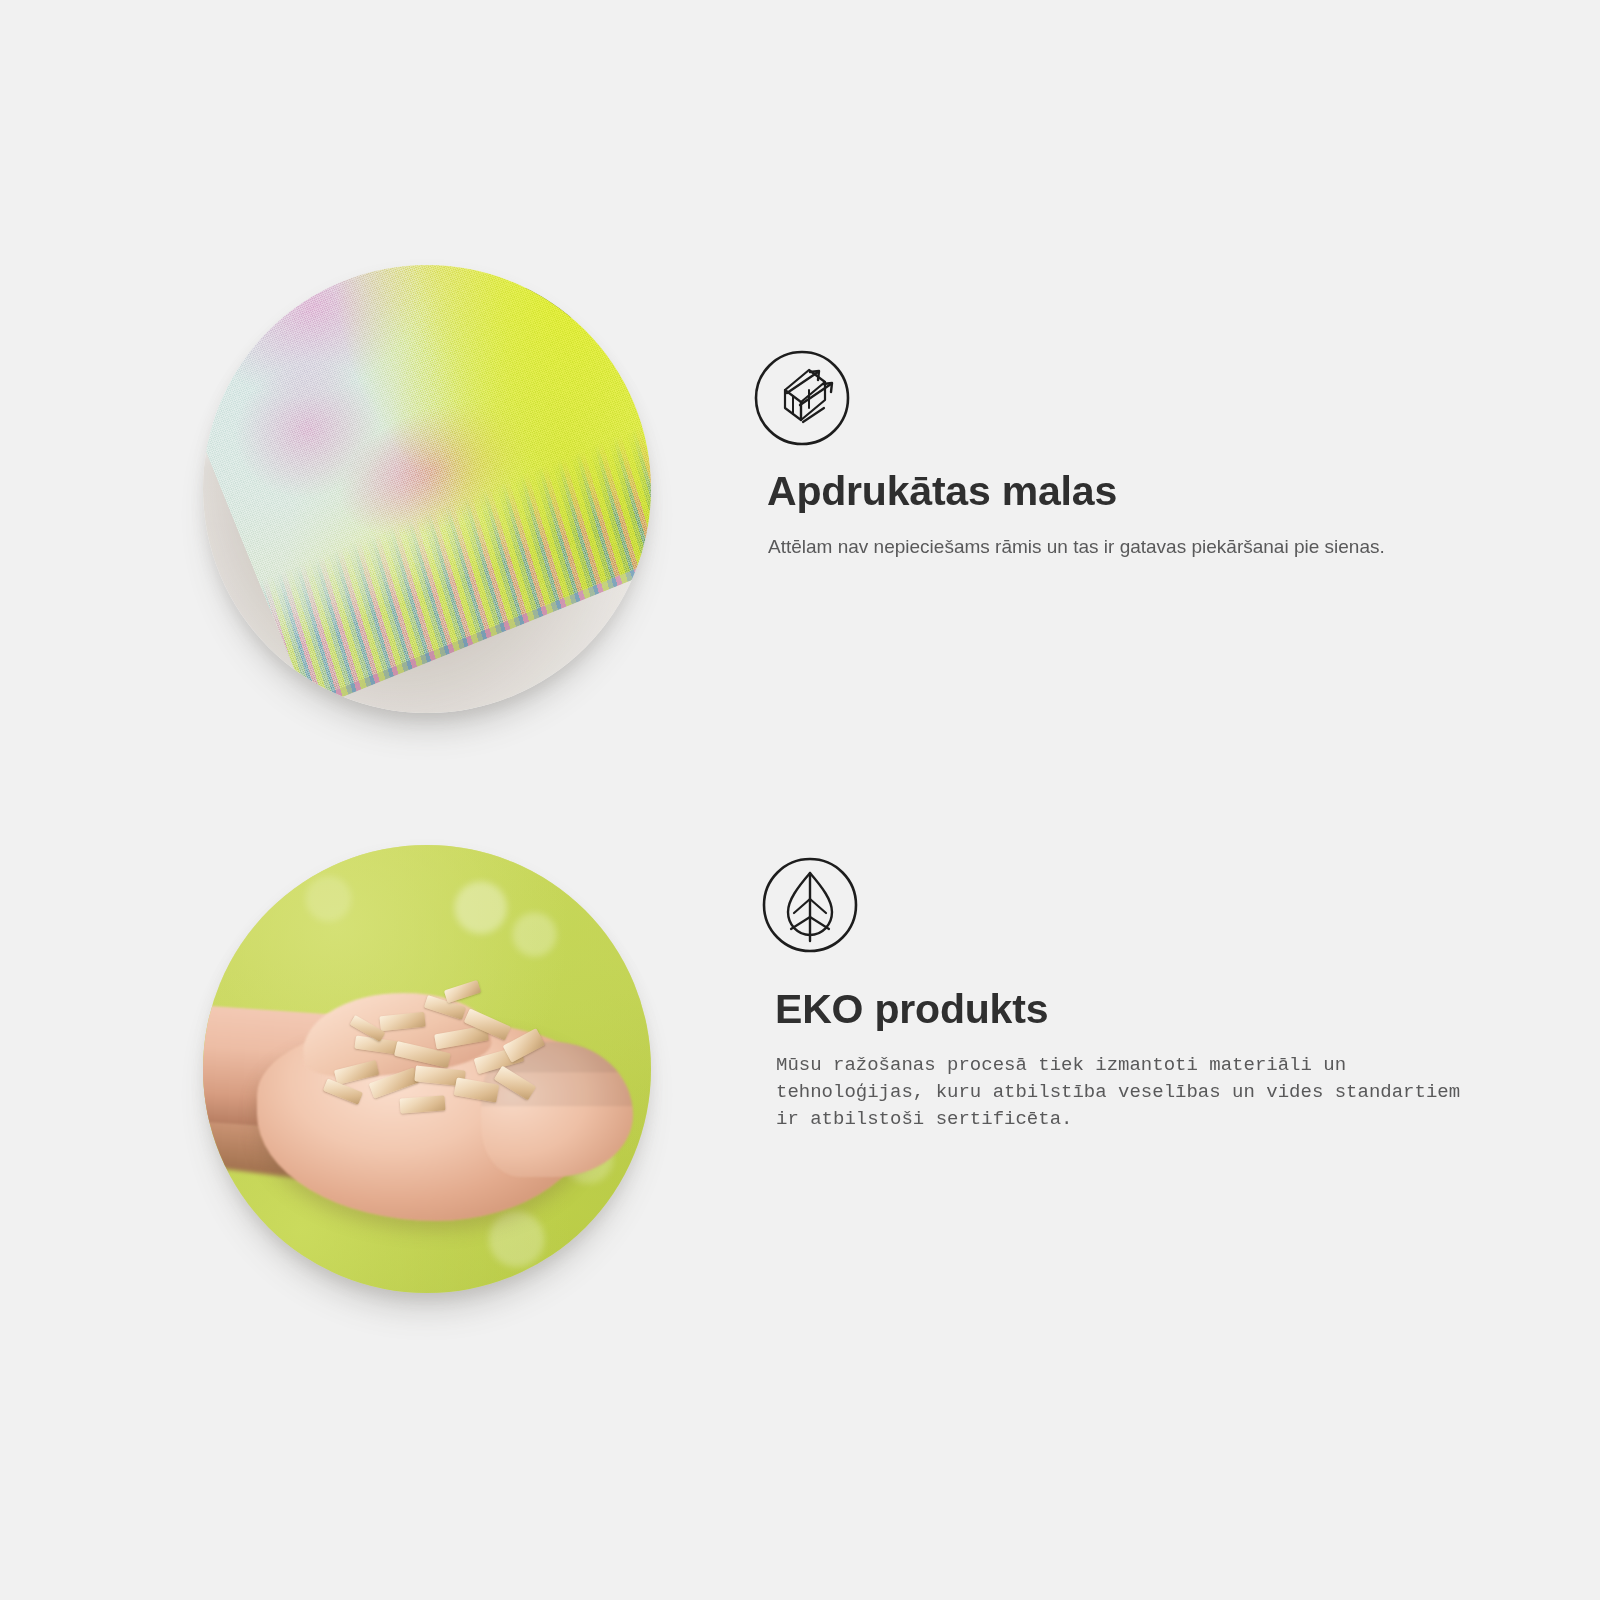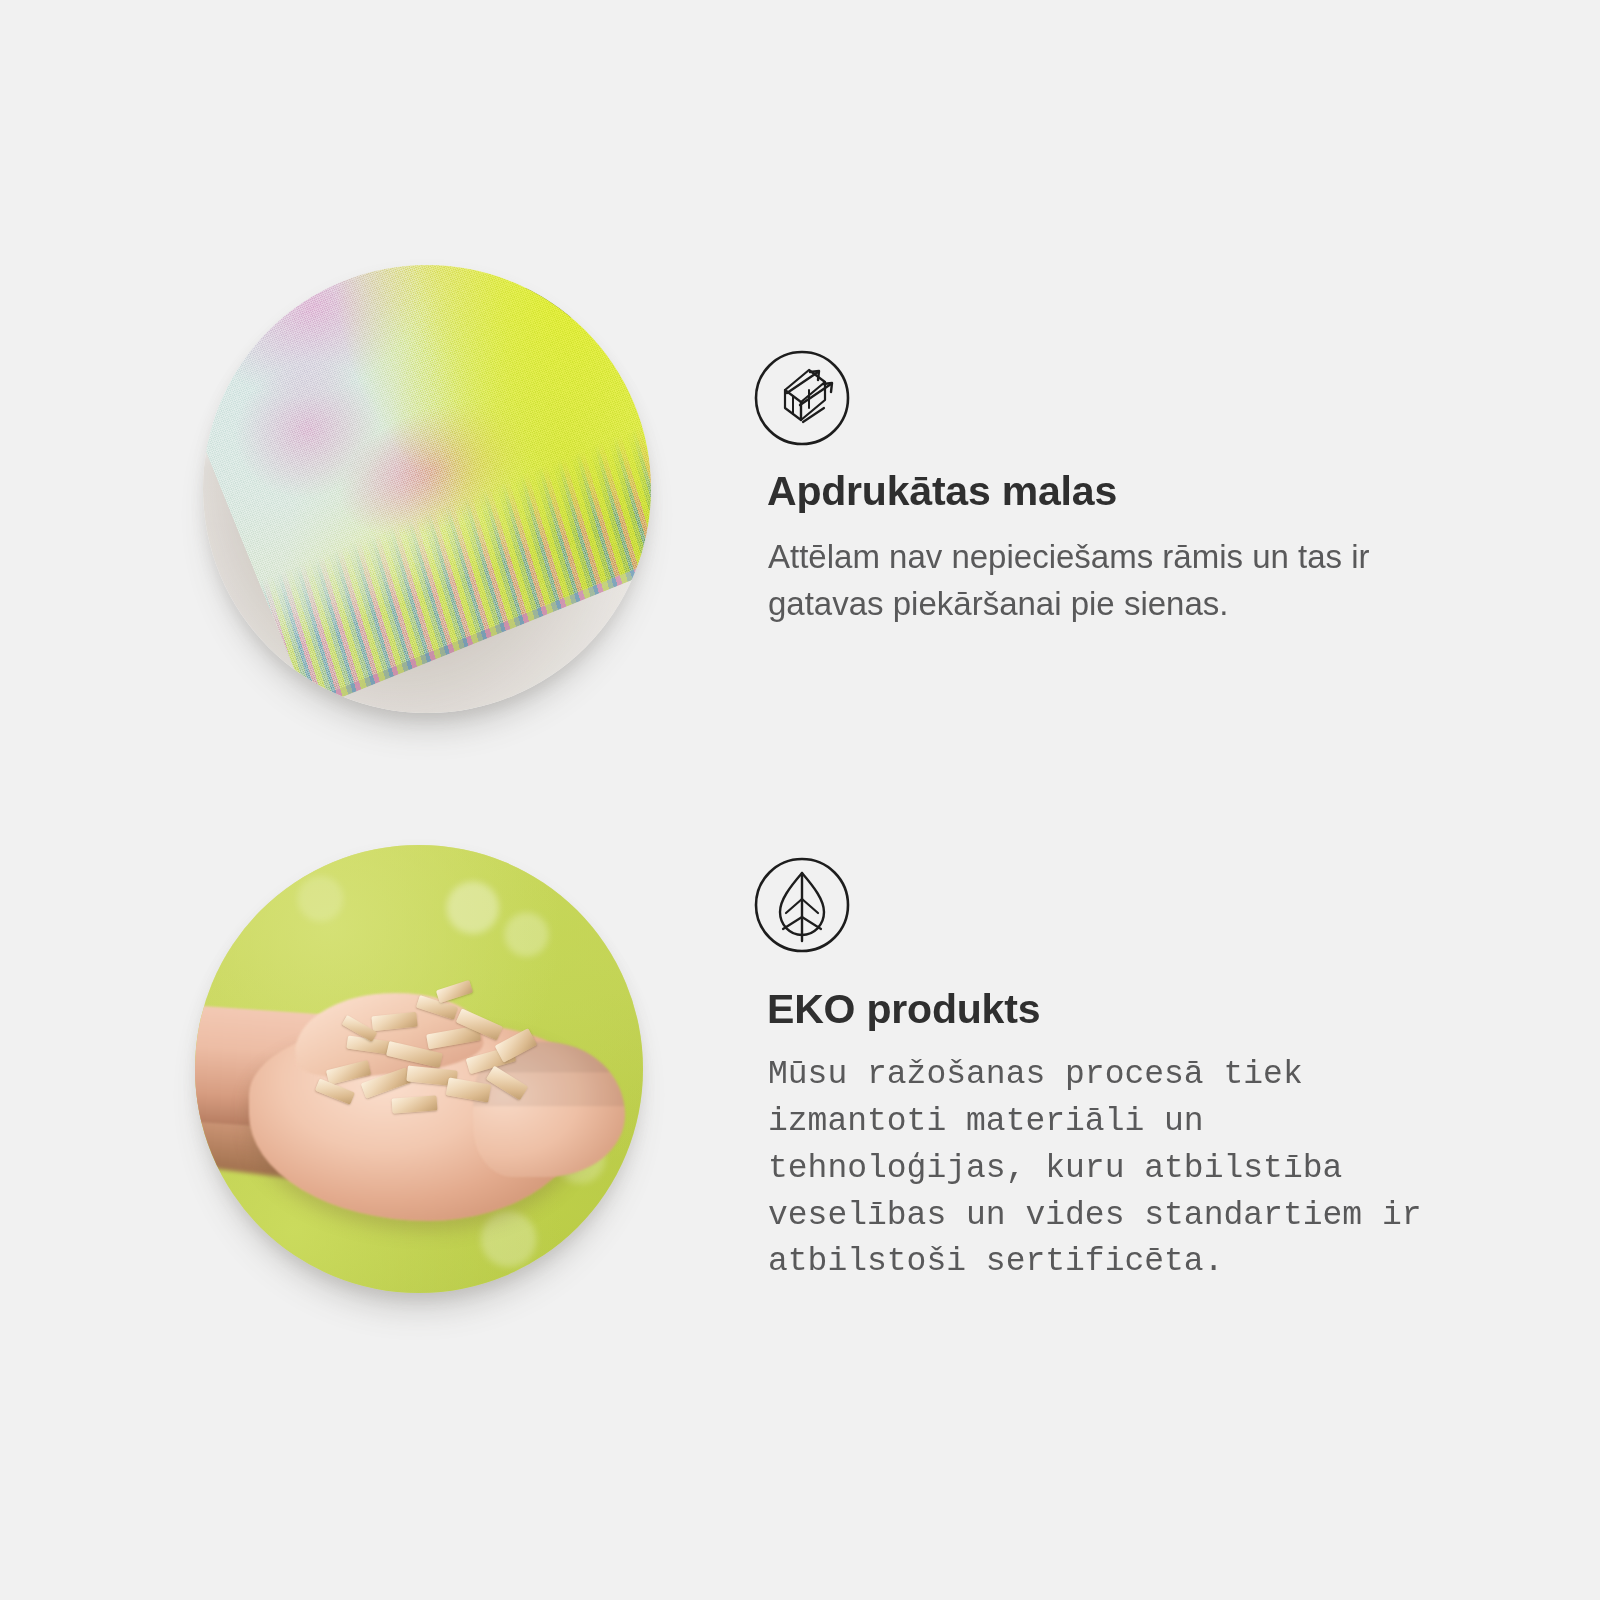"Attēlam nav nepieciešams rāmis un" .feature-body { font-size: 33px -> 19px }
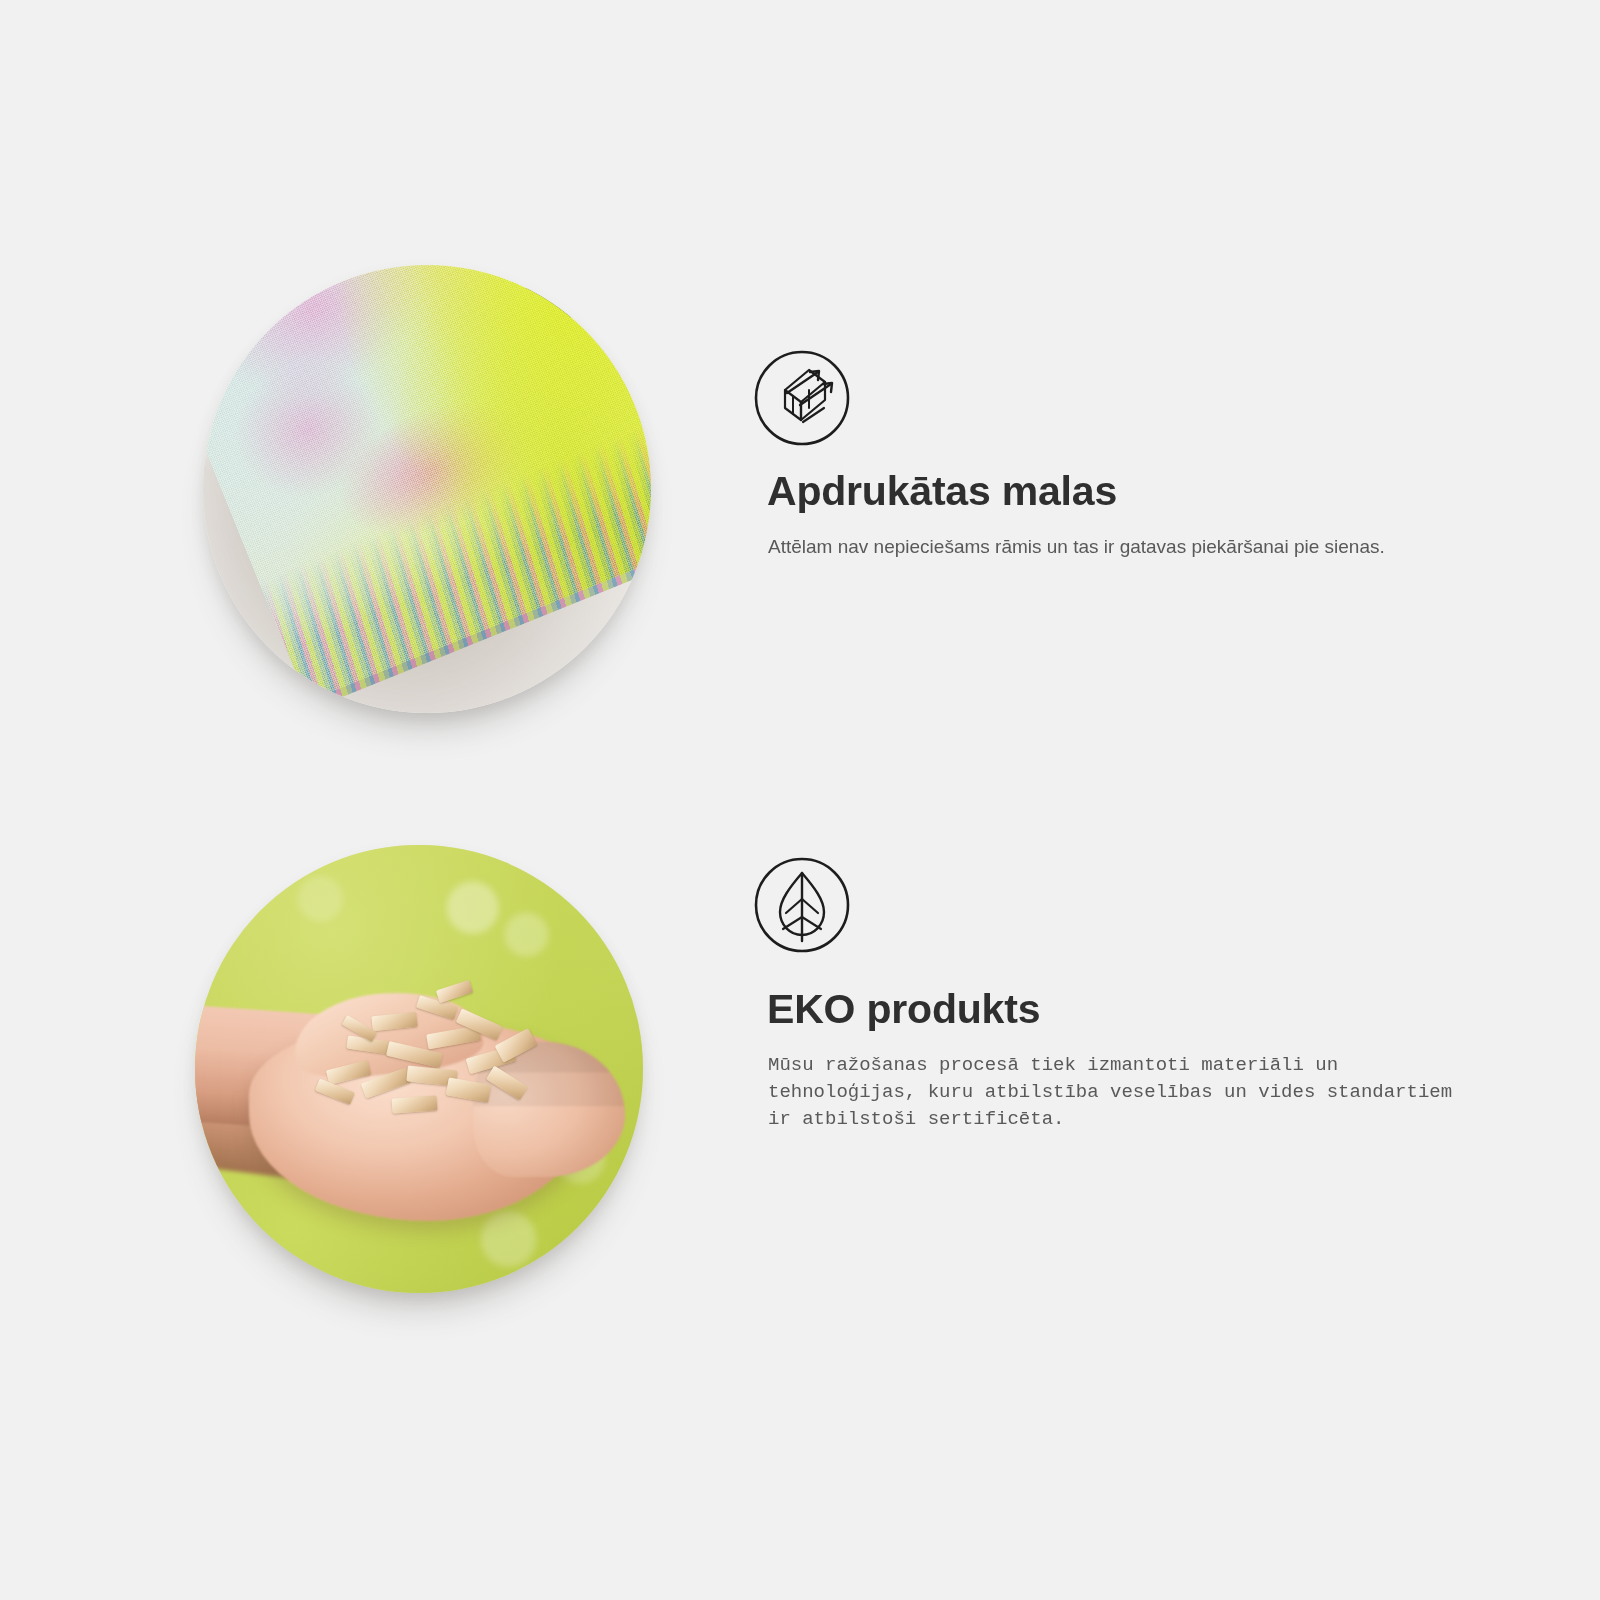"EKO produkts" section.feature { left: 0 -> 8px }
